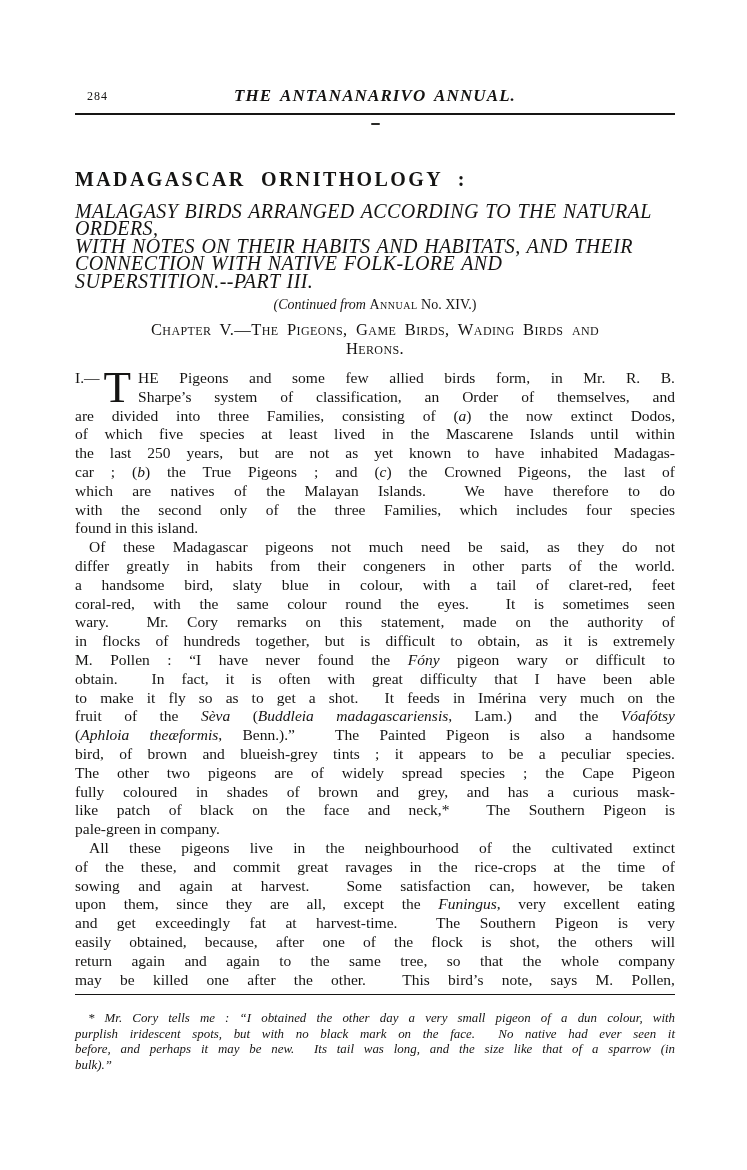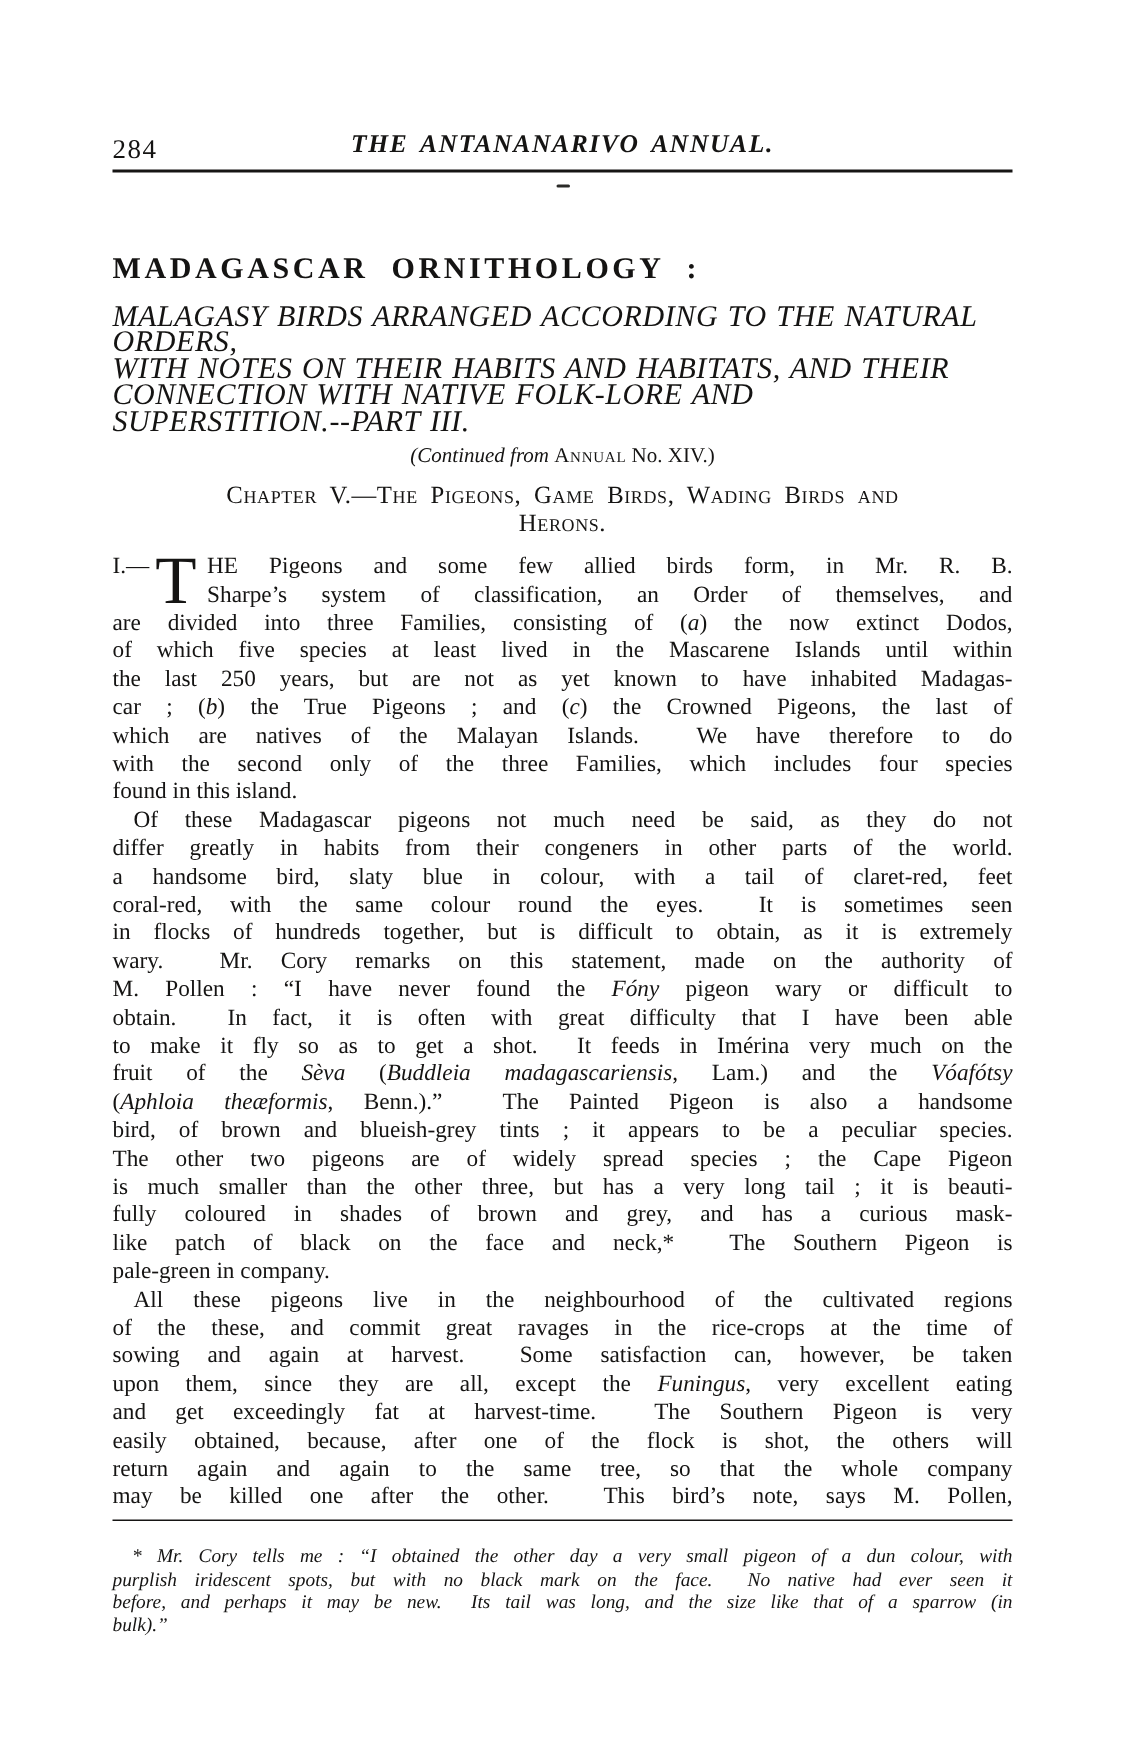"284" .pagenum { font-size: 18px -> 12px; left: 0 -> 12px }
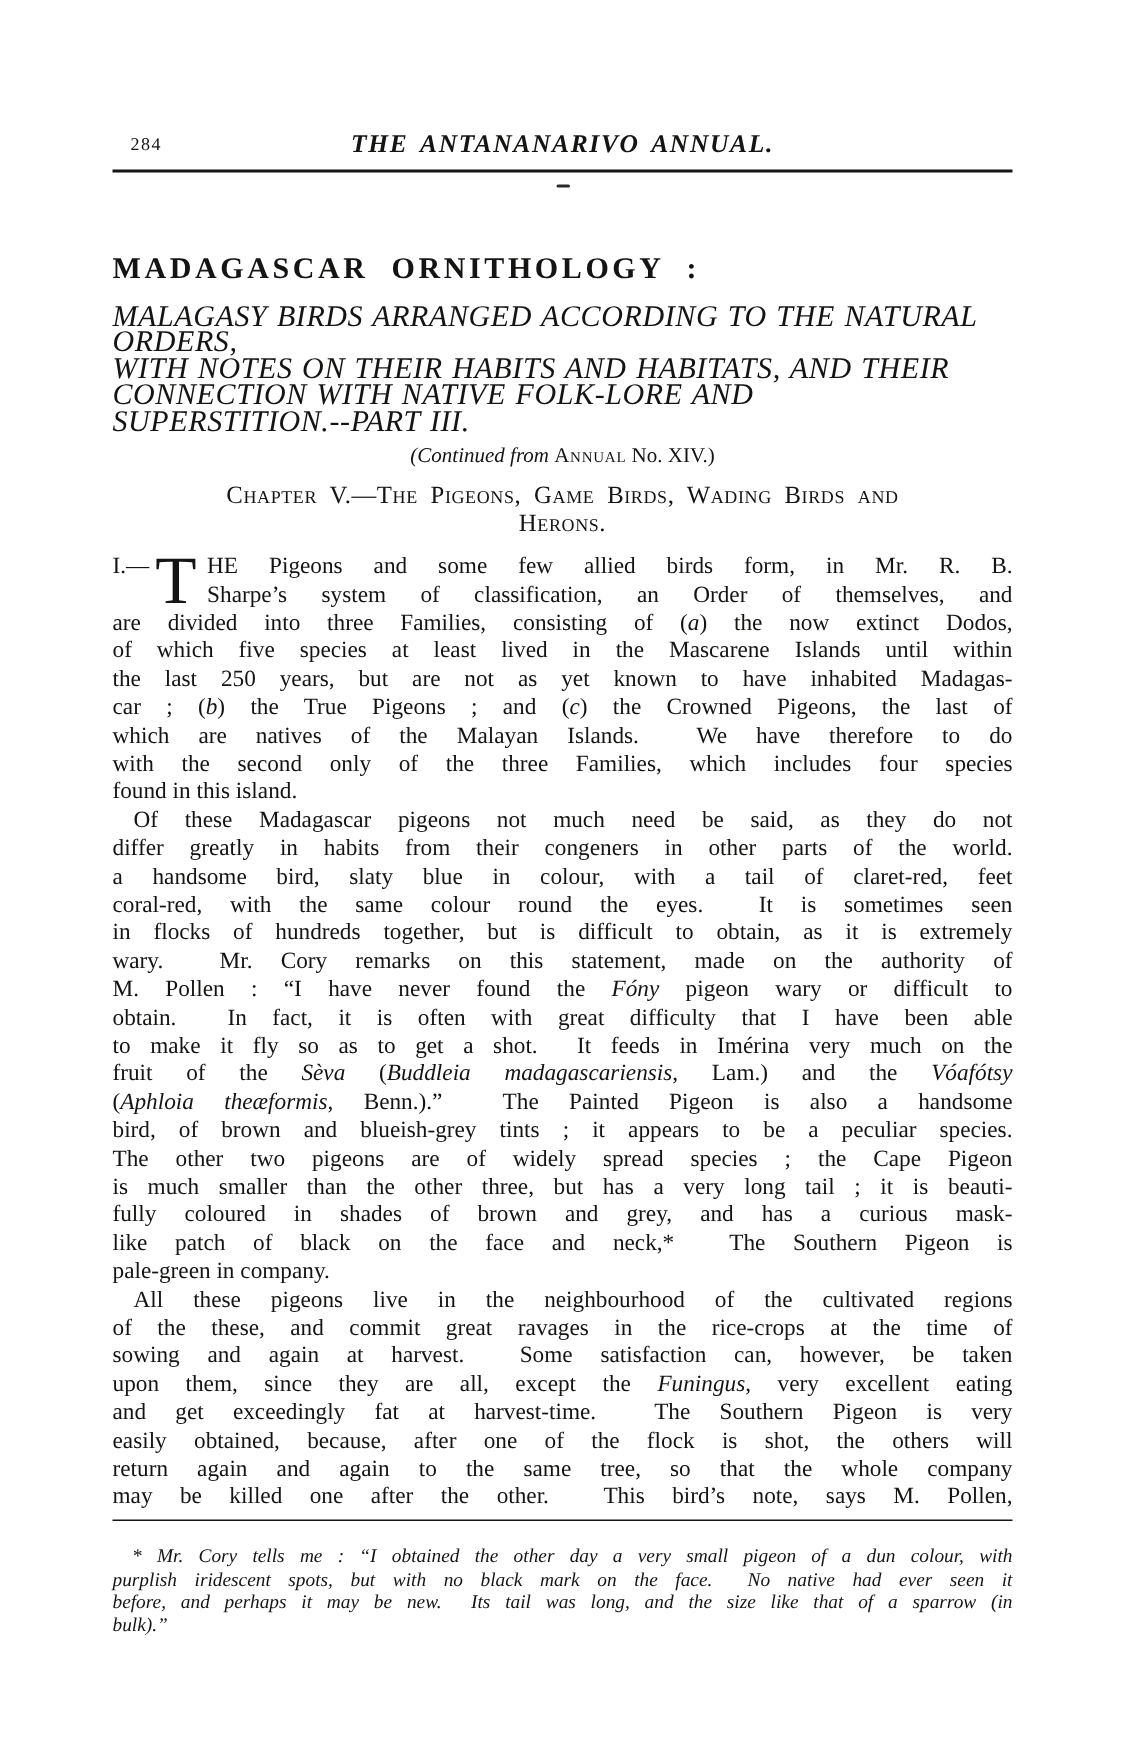"in flocks of hundreds together," div.line { order: before "wary. Mr. Cory remarks on" -> after "wary. Mr. Cory remarks on" }
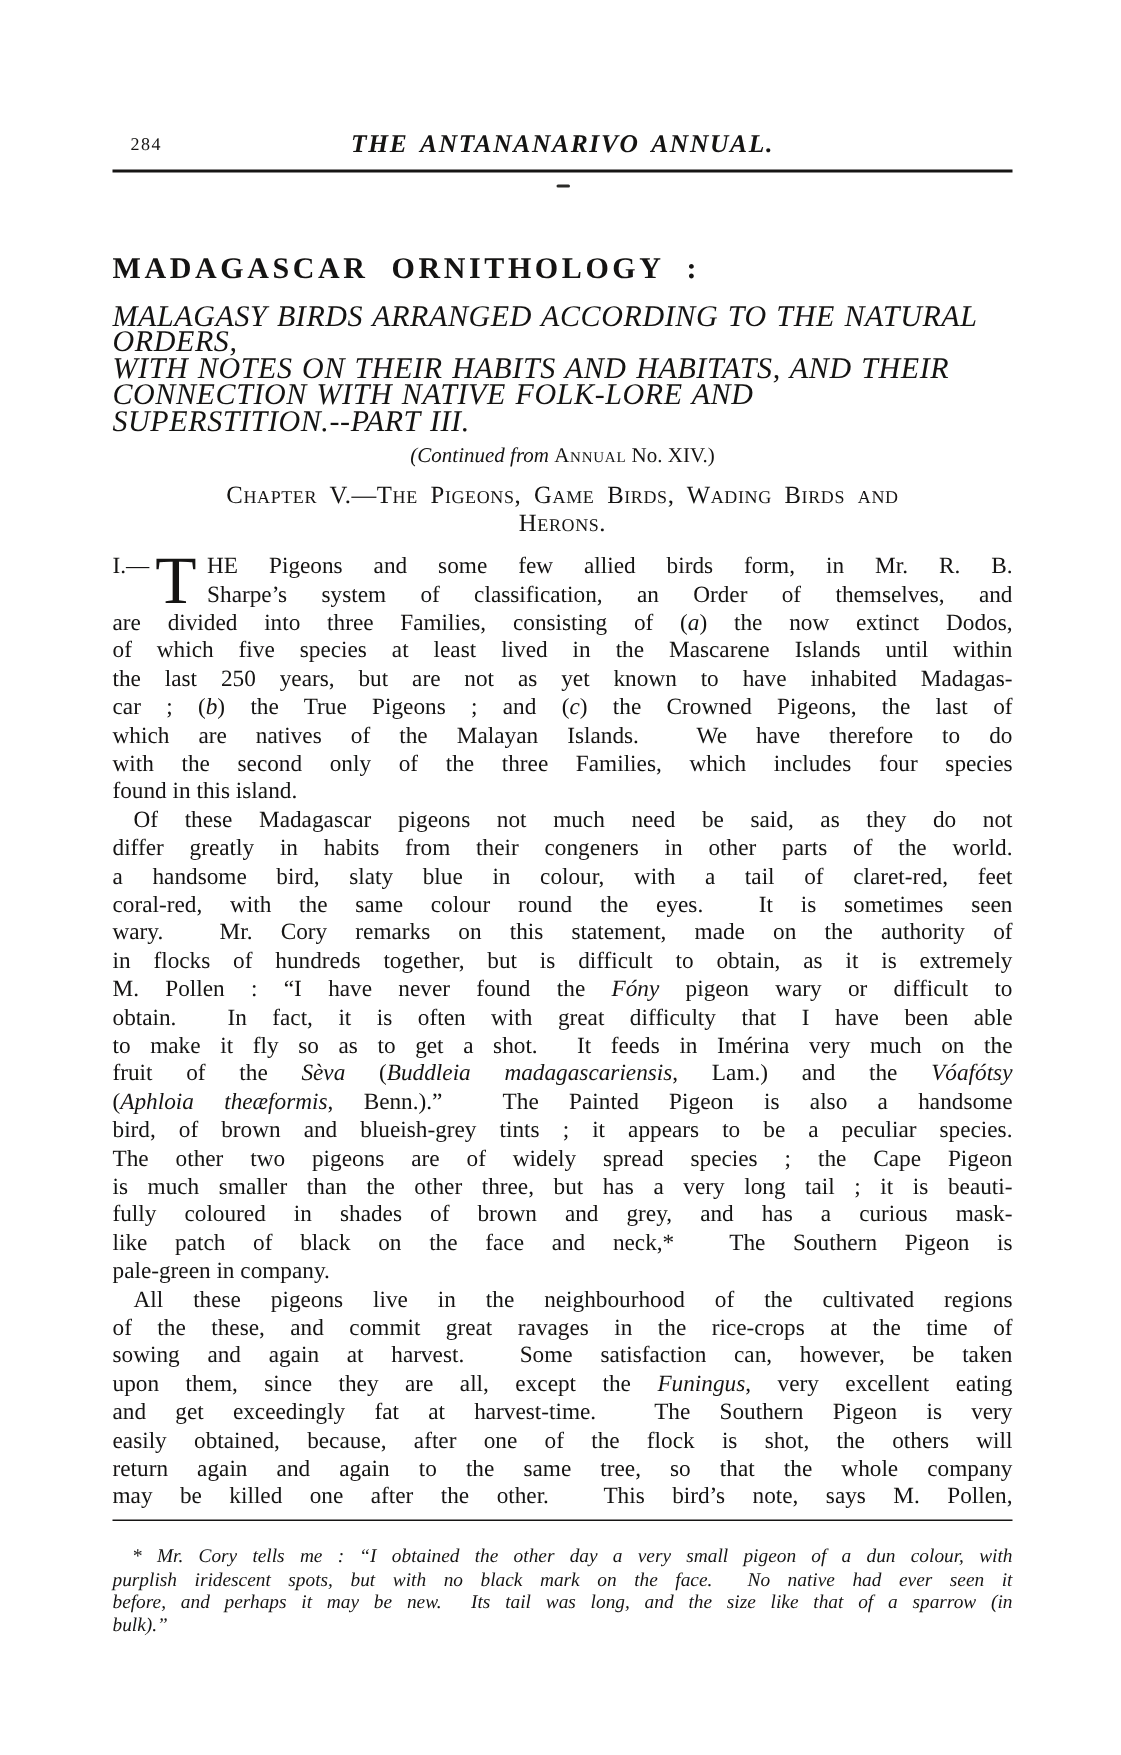"is much smaller than the" div.line { html: <div>is much smaller than the other three, but has a very long tail ; it is beauti-</div> -> none }
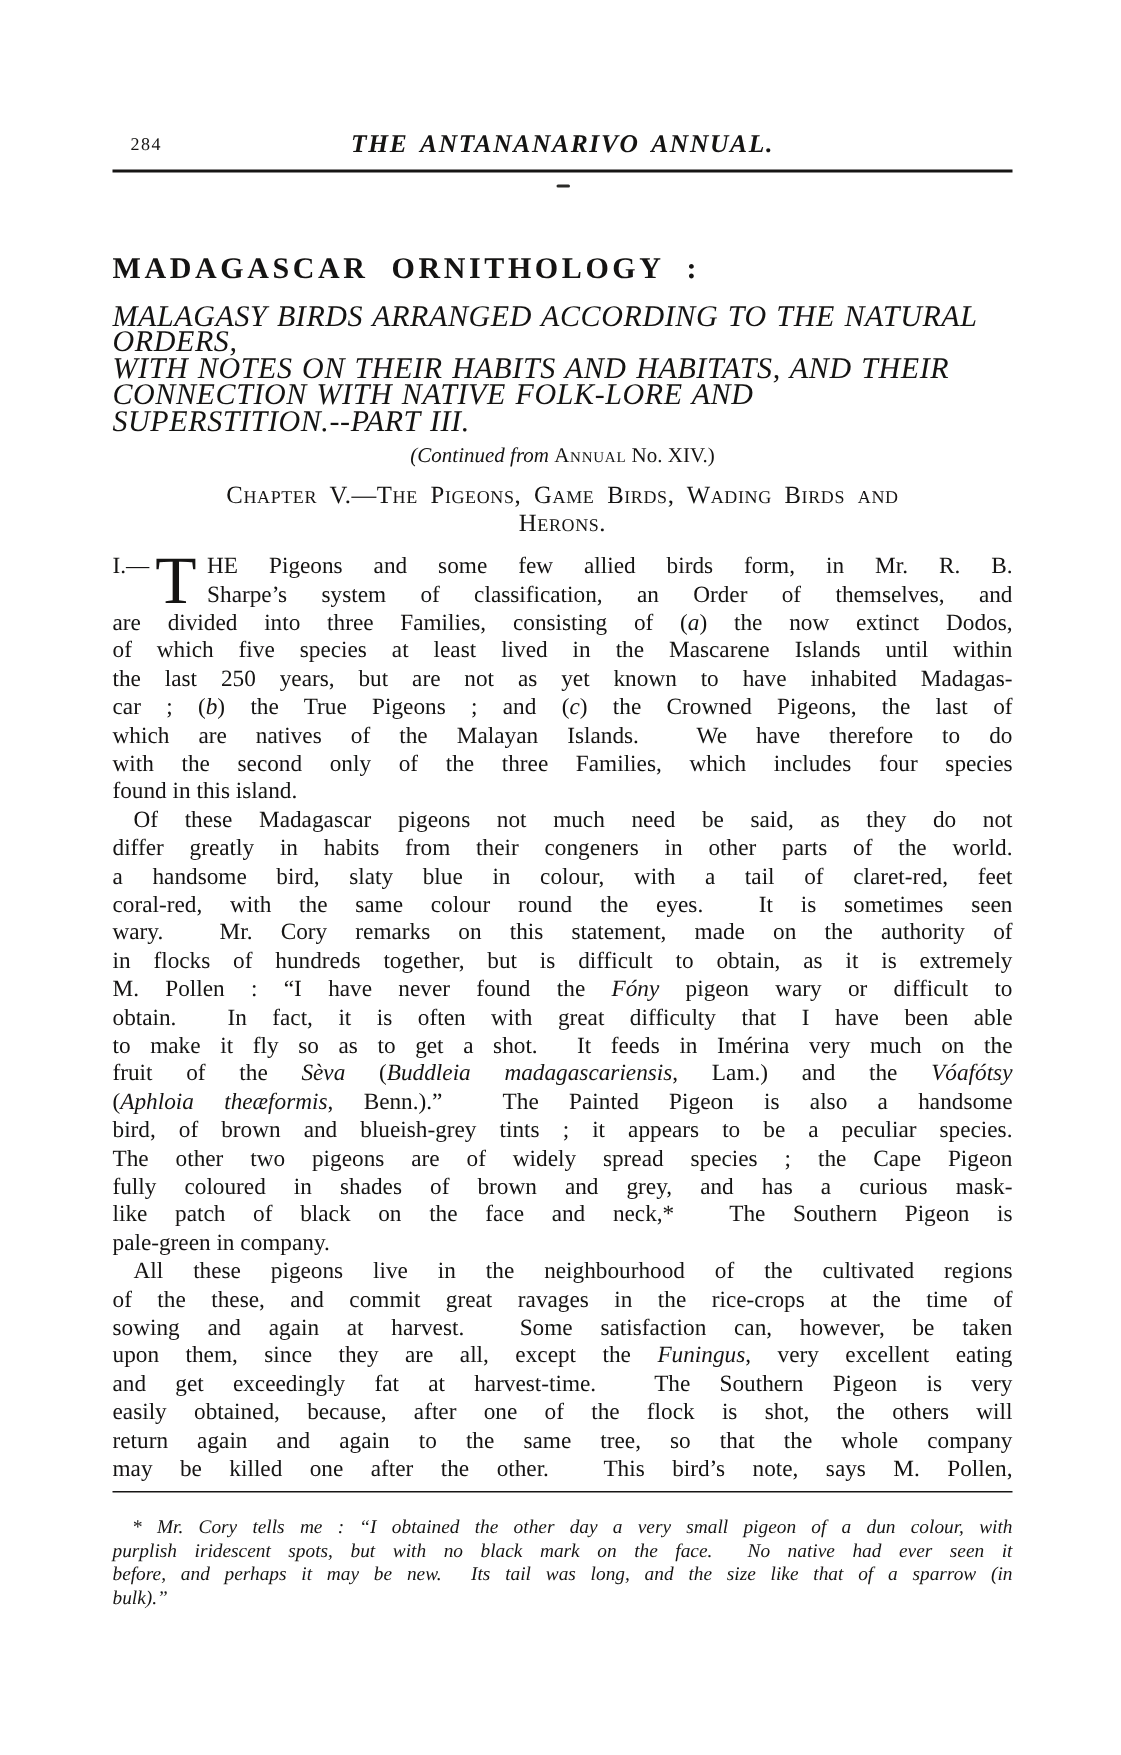"All these pigeons live in" div.line { text: regions -> extinct }
